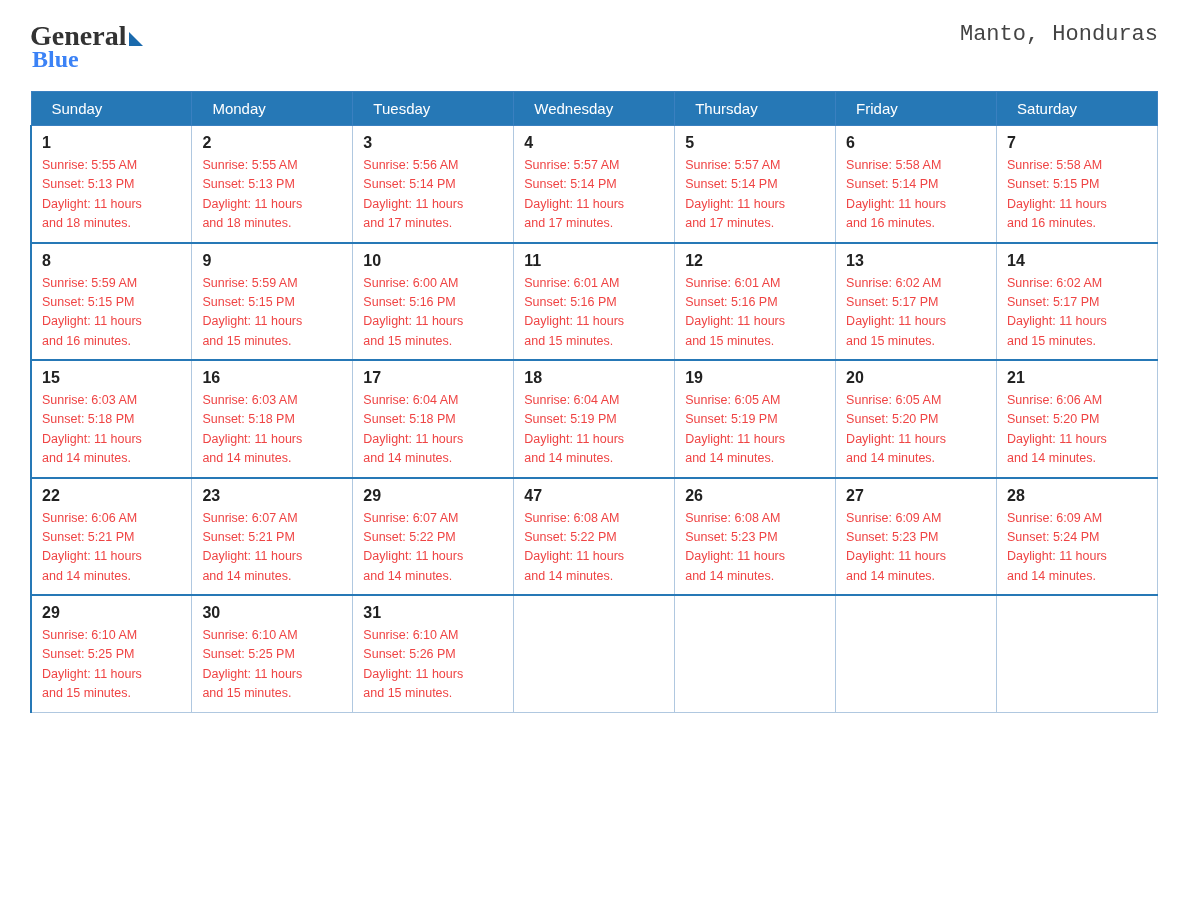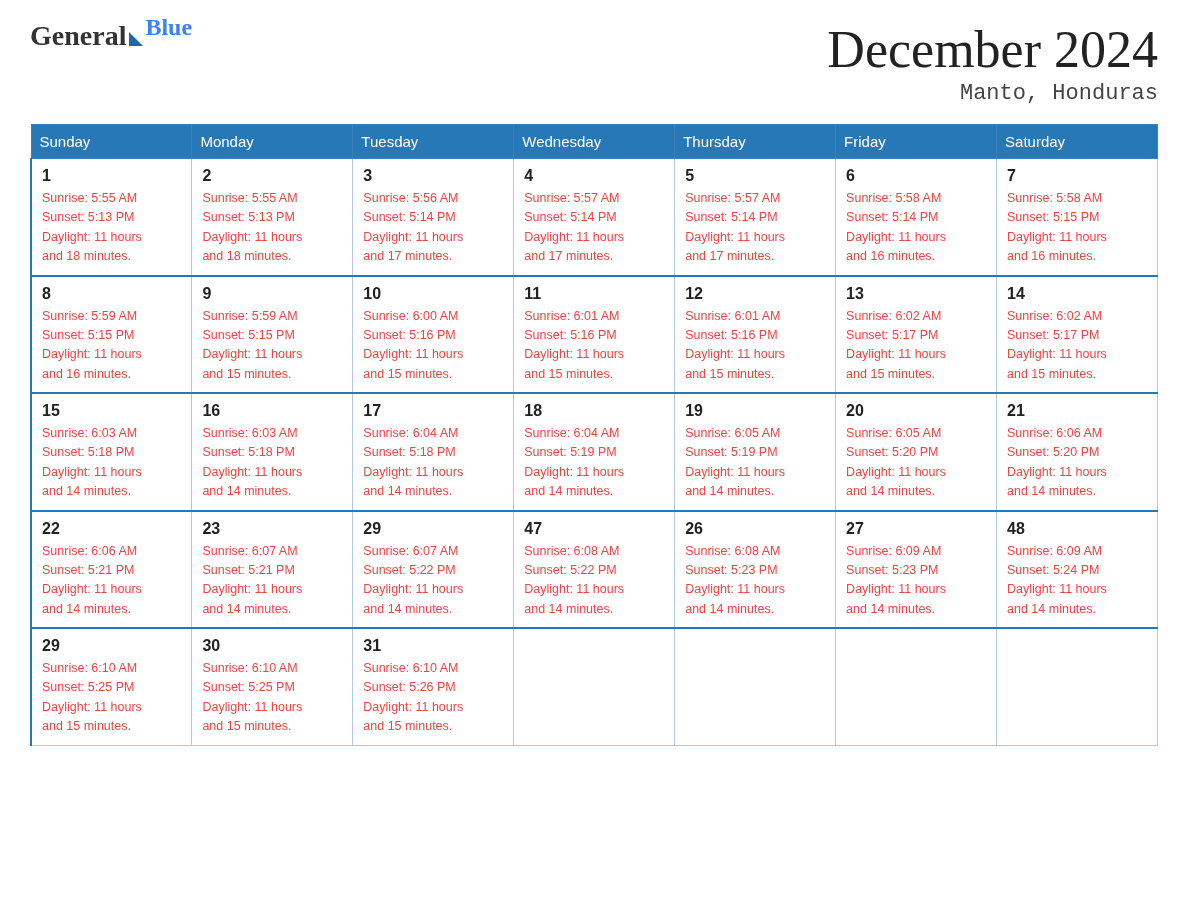"General" .logo { flex-direction: none -> column }
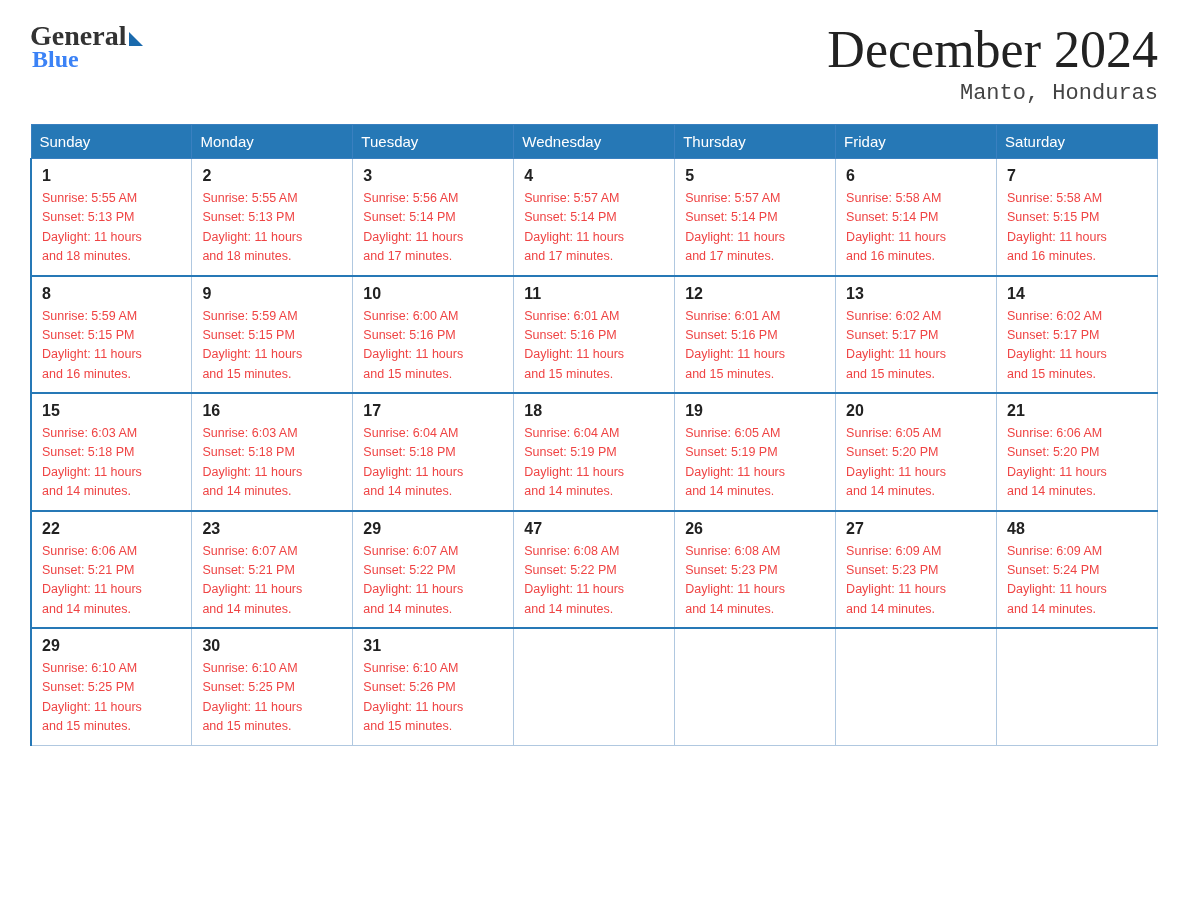"December 2024" div.month-title { html: <div>December 2024</div> -> none }
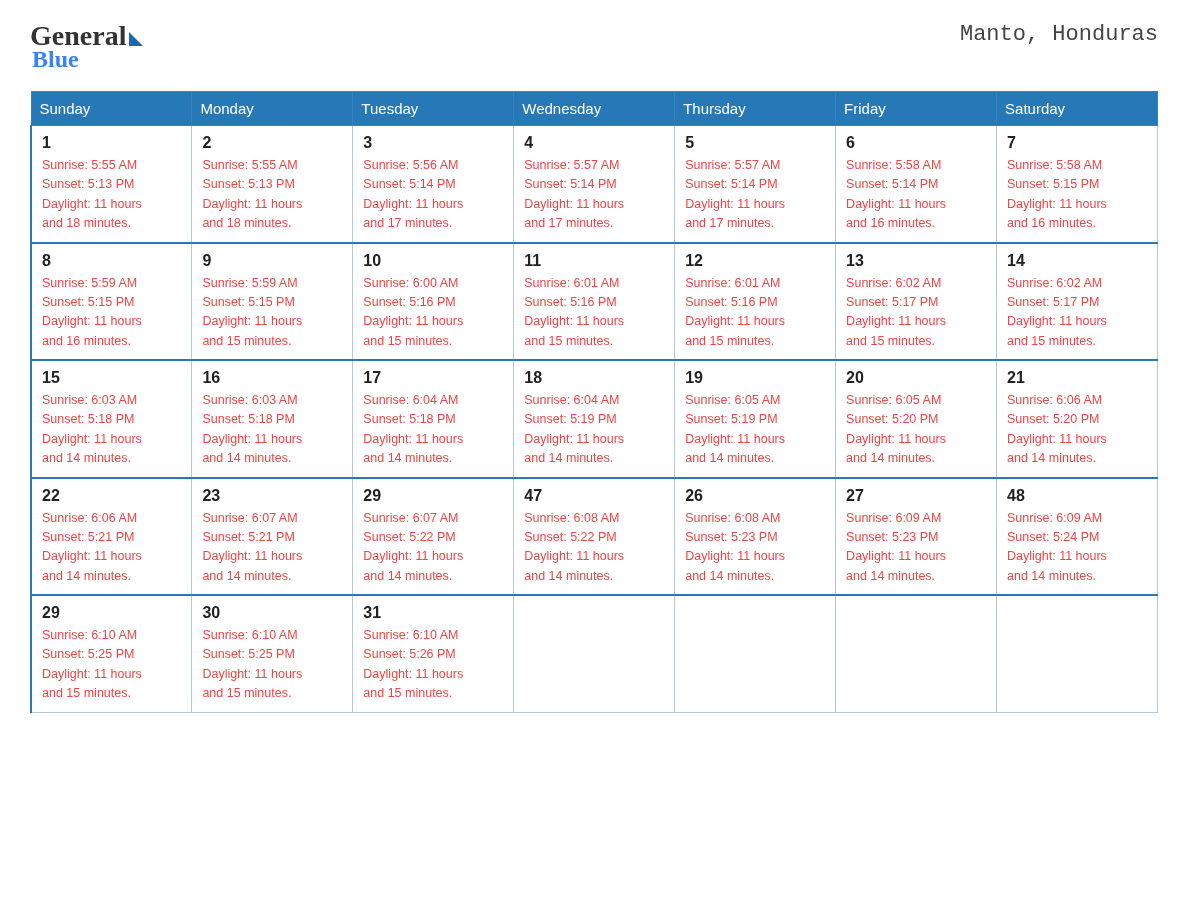"Sunday" .calendar th { padding: 8px 8px -> 8px 20px }
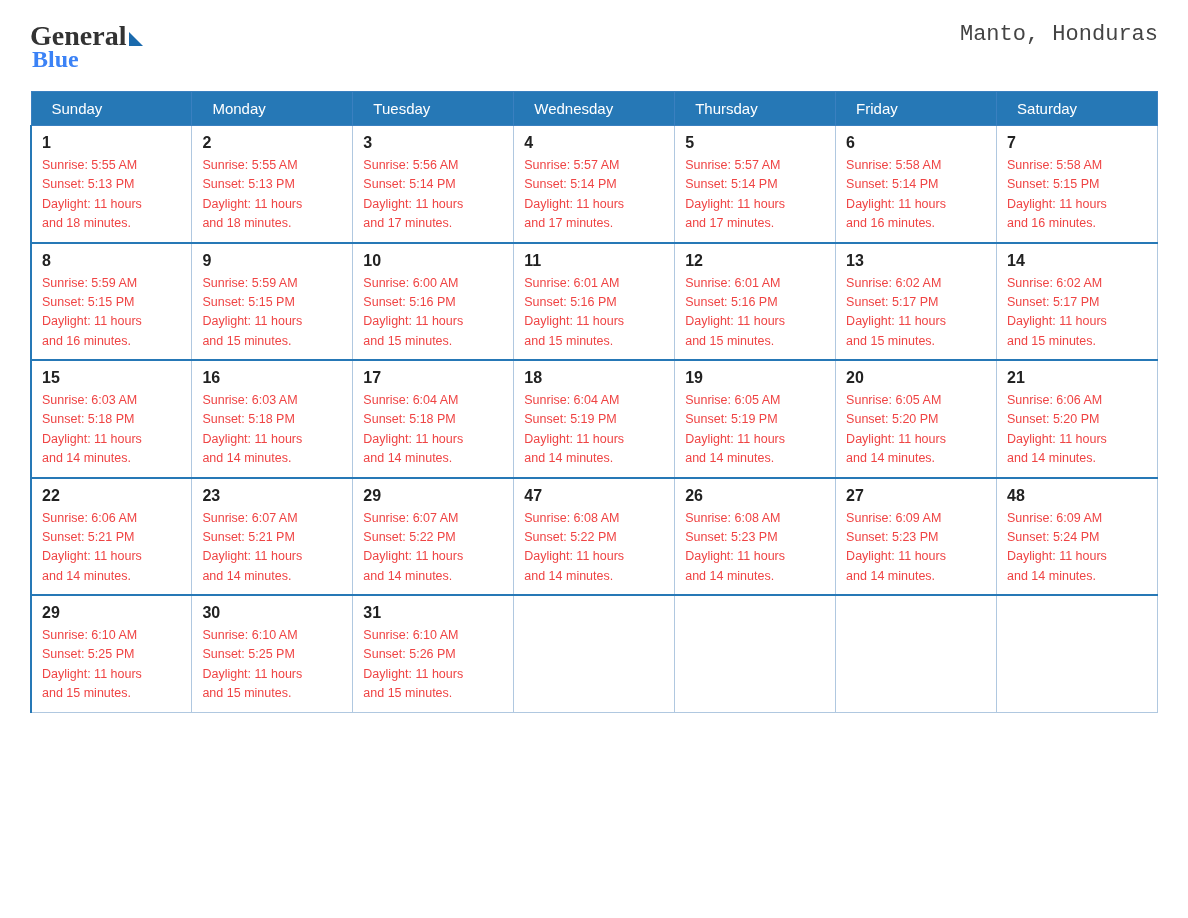"48" span.day-number { text: 48 -> 28 }
